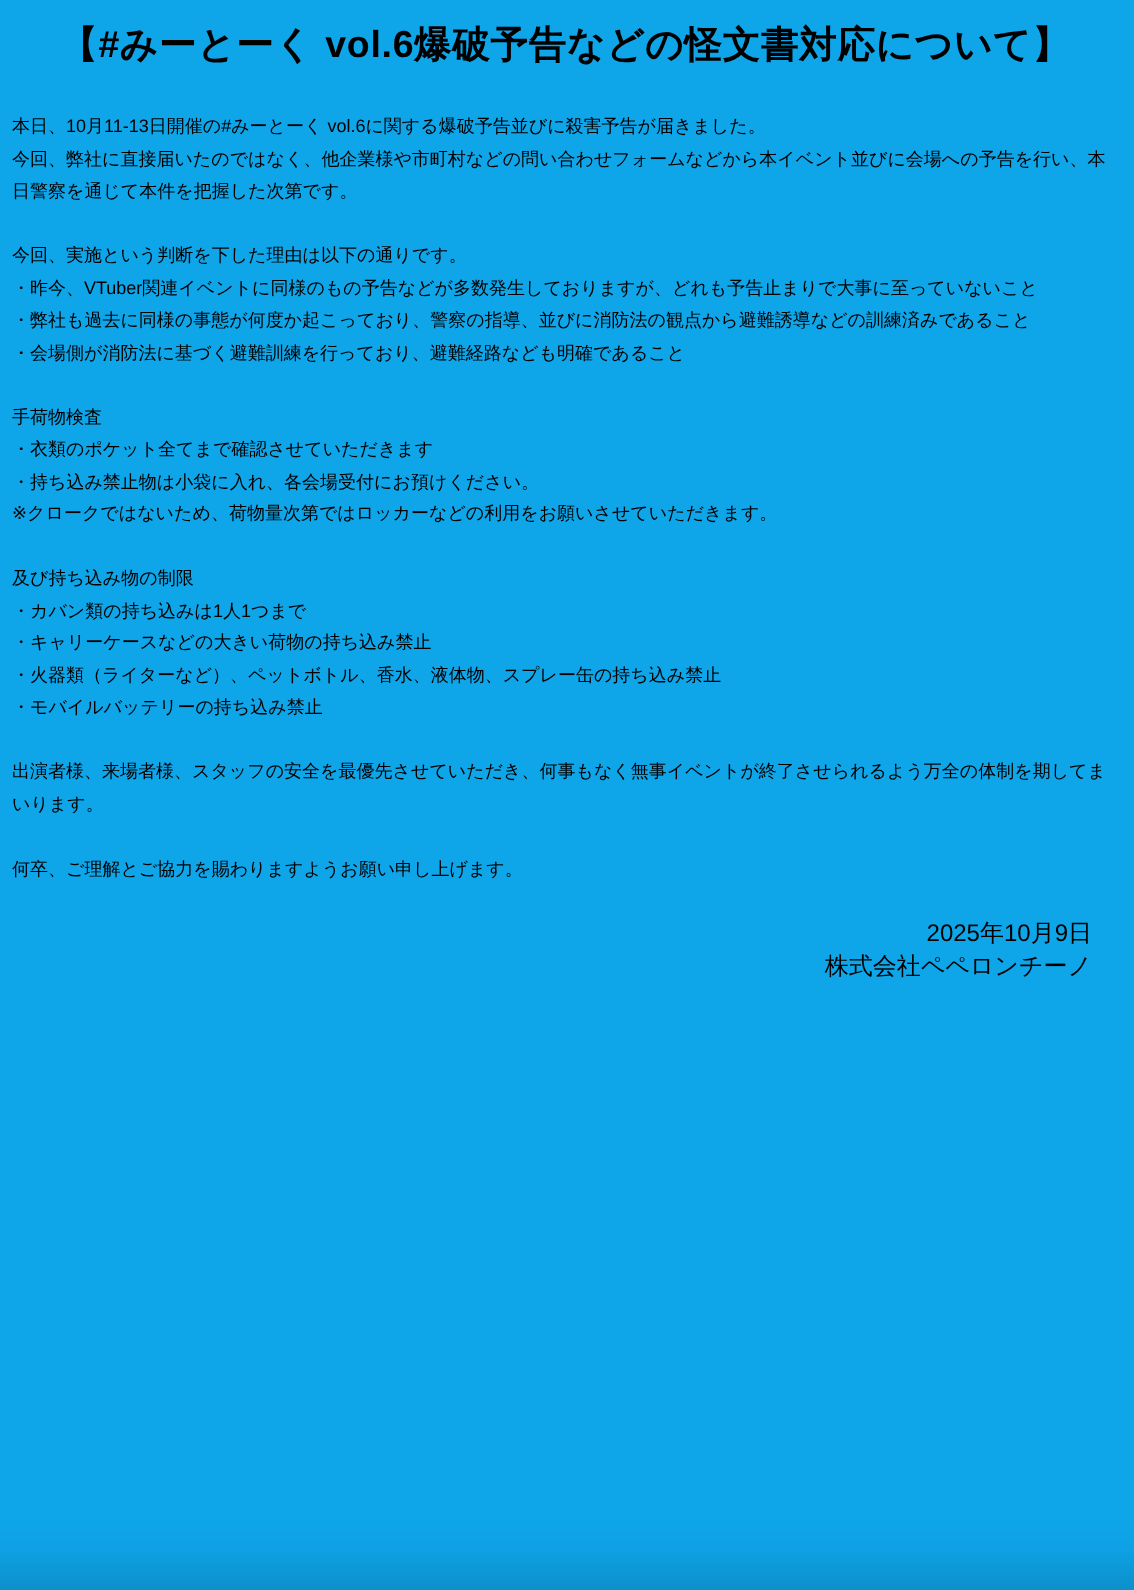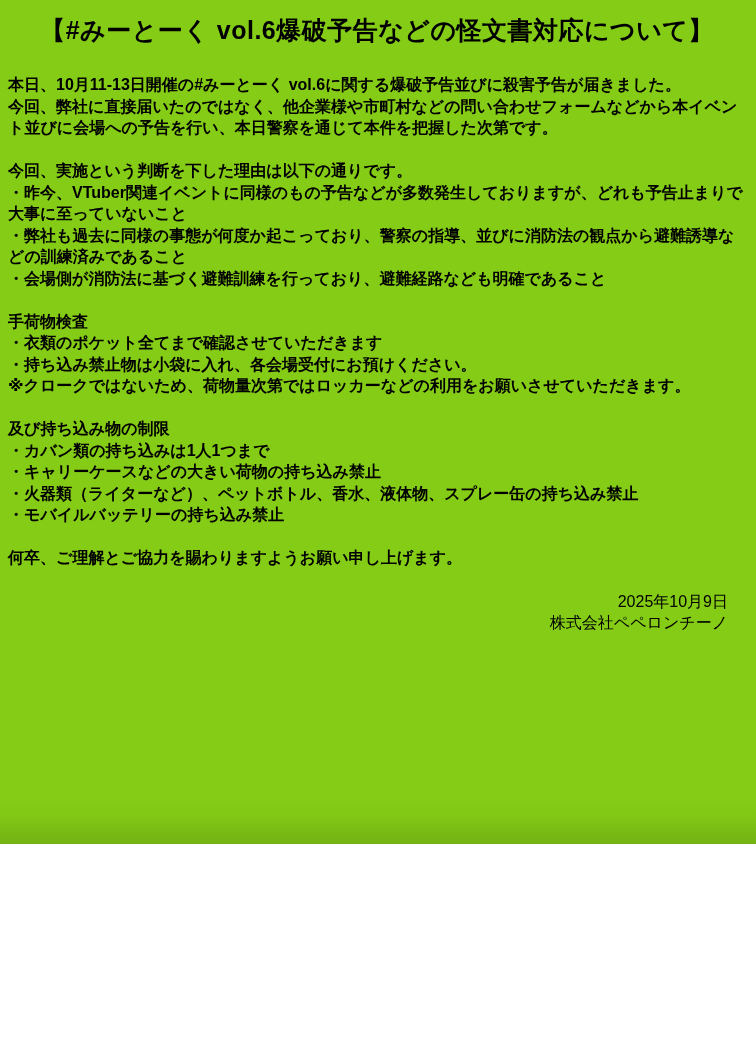"【#みーとーく vol.6爆破予告などの怪文書対応について】" .page { background: #84cc16 -> #0ea5e9; height: 844px -> 1060px }
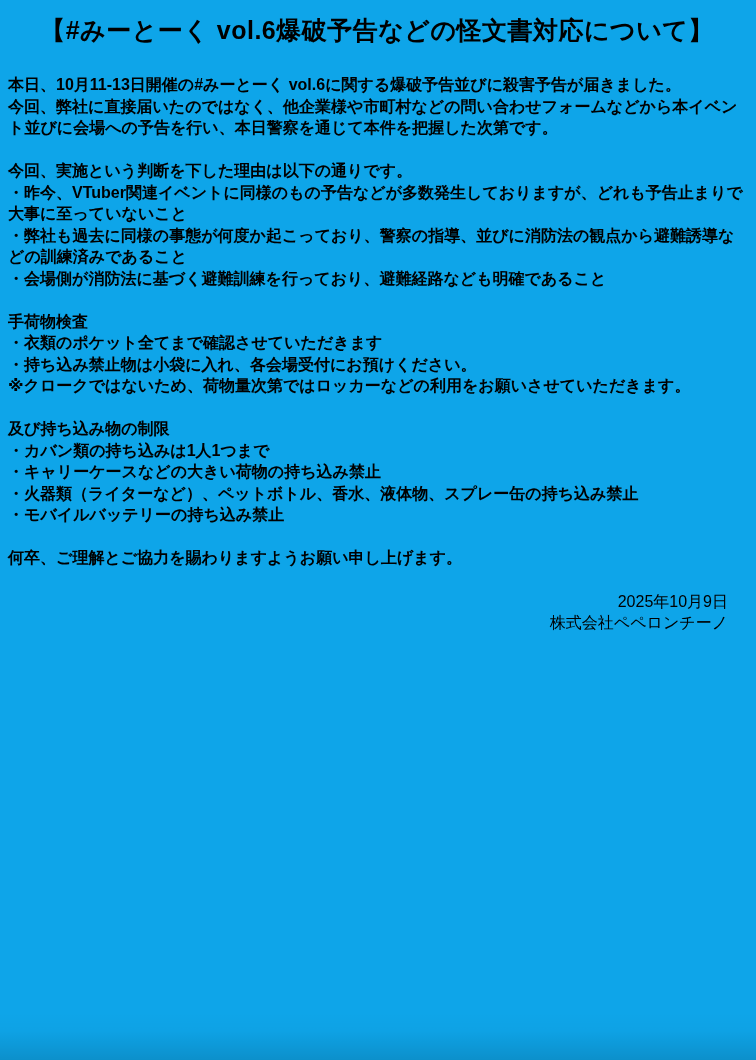"本日、10月11-13日開催の#みーとーく" .doc-paragraph { font-size: 16px -> 12px; font-weight: 700 -> 400 }
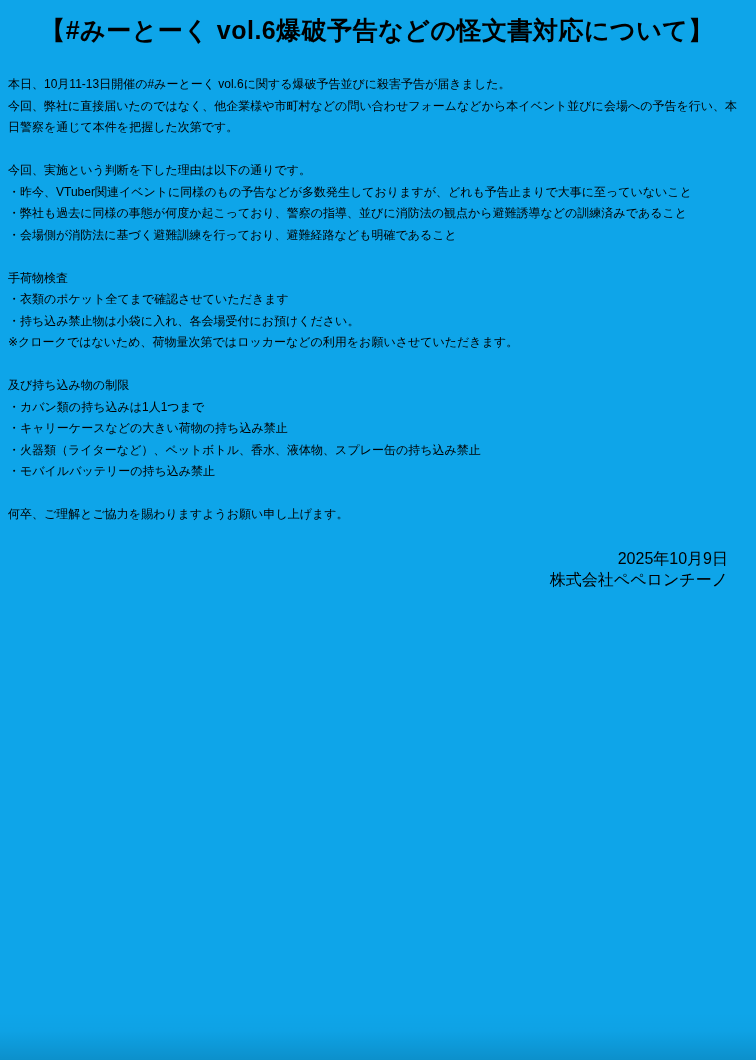"出演者様、来場者様、スタッフの安全を最優先させていただき、何事もなく無事イベント" p.doc-paragraph { html: none -> <p>出演者様、来場者様、スタッフの安全を最優先させていただき、何事もなく無事イベントが終了させられるよう万全の体制を期してまいります。</p> }
